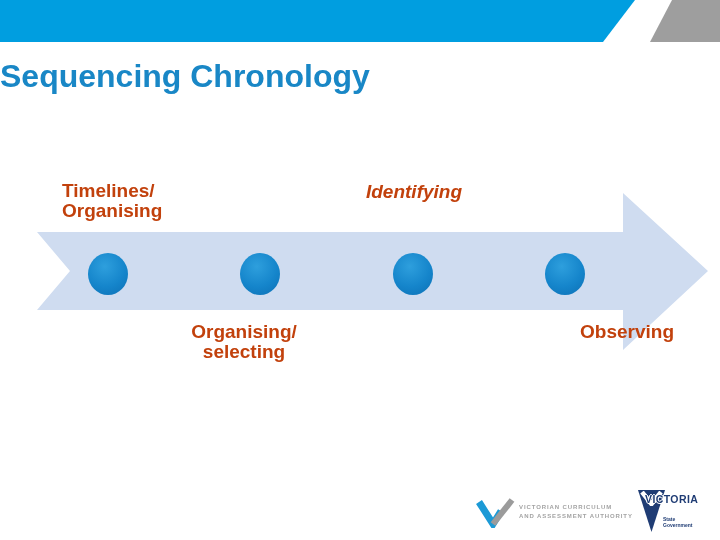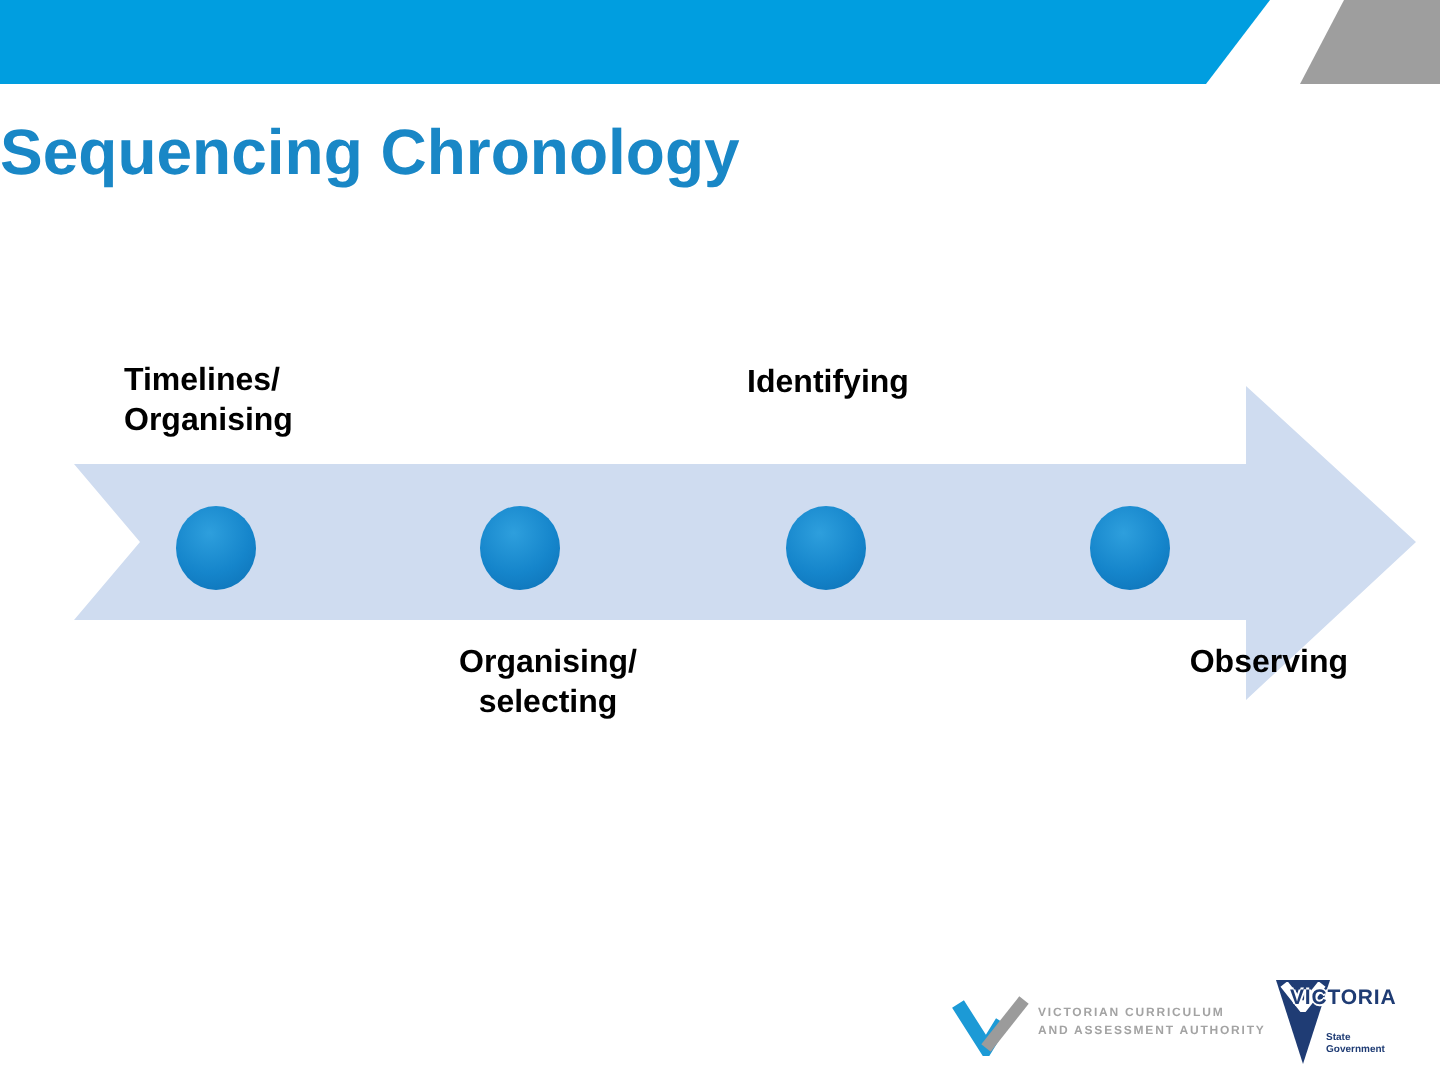"Timelines/" .stage-label { color: #000000 -> #c2410c; font-size: 16px -> 19px }
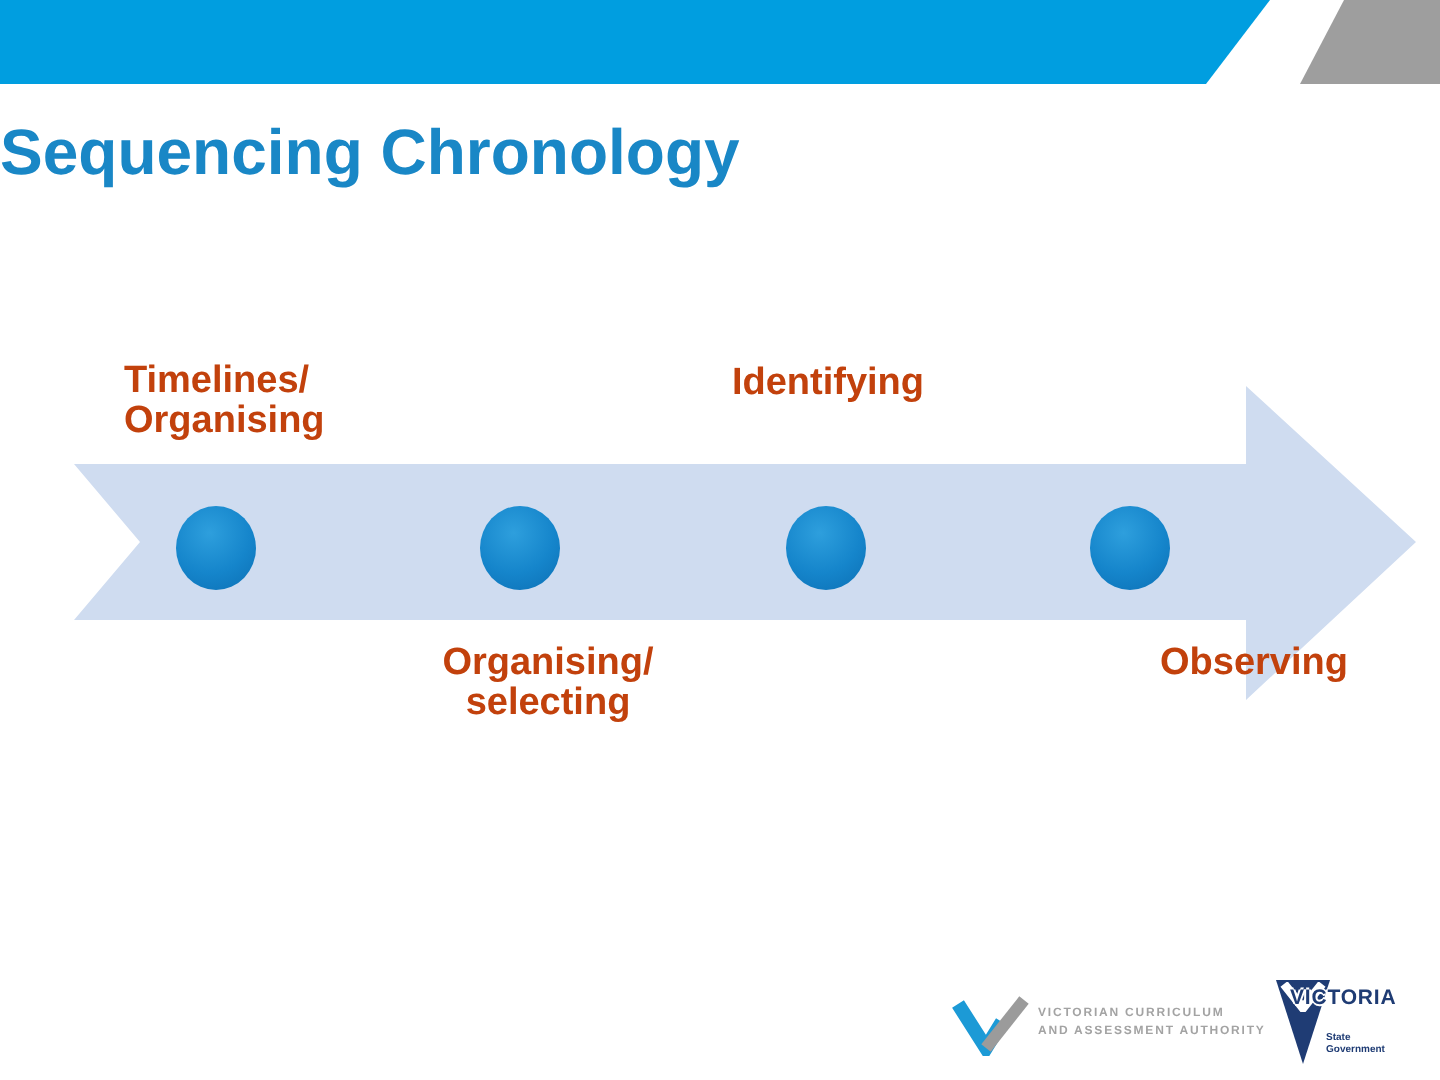"Identifying" .label-identifying { font-style: none -> italic }
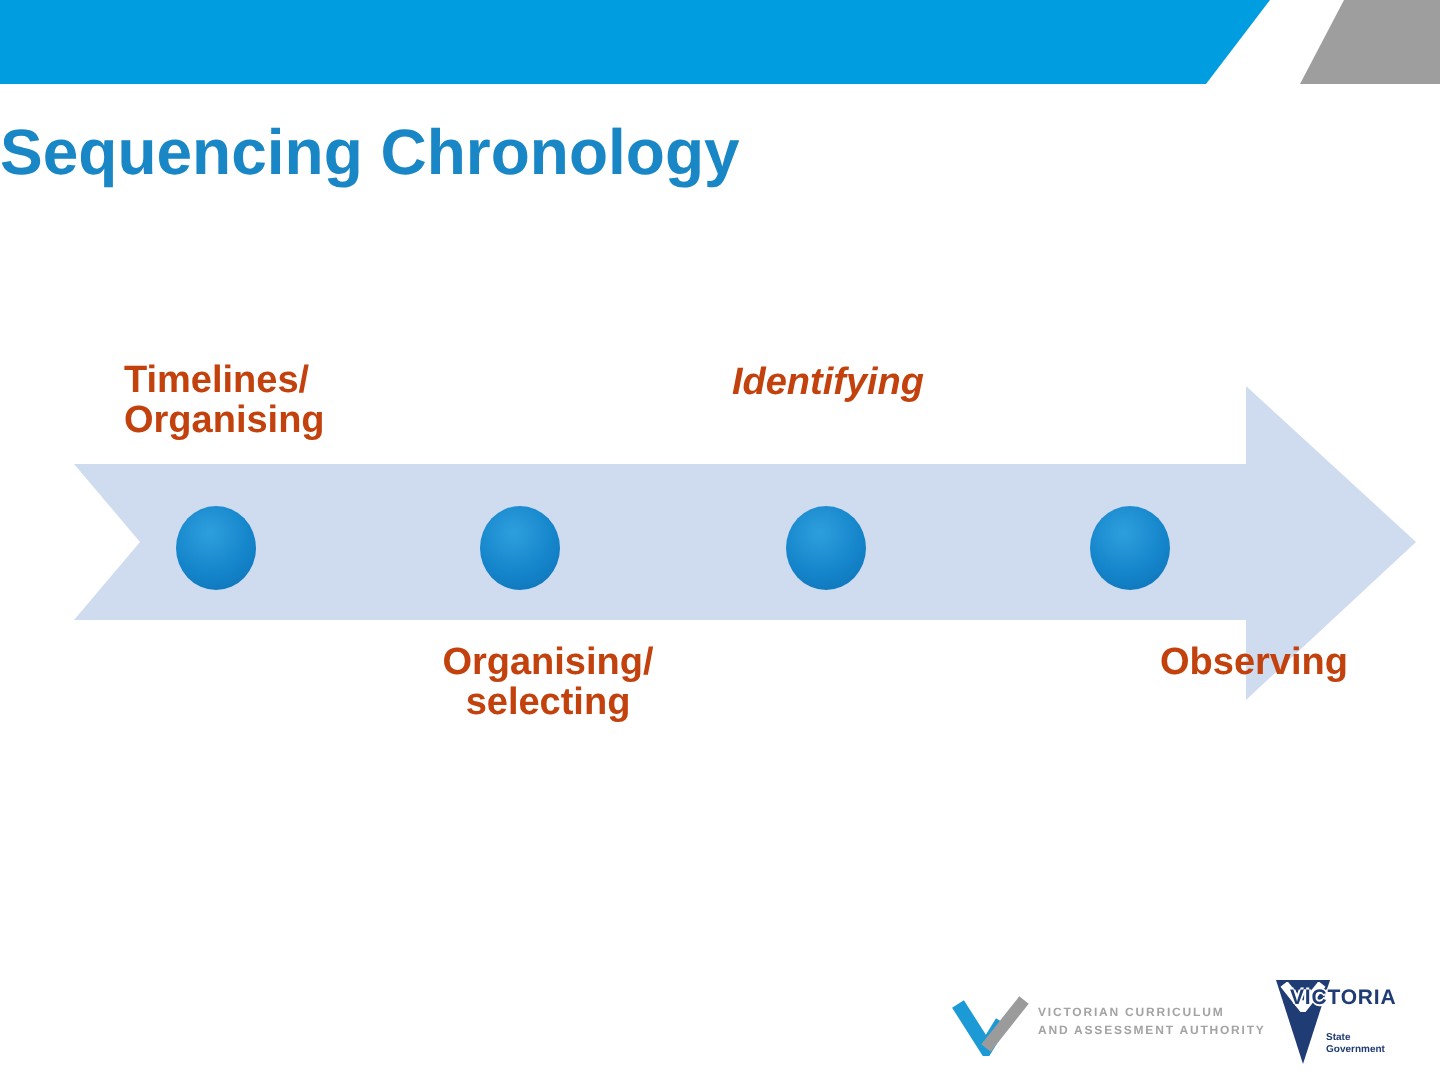"Organising/" .label-organising { left: 164px -> 134px }
